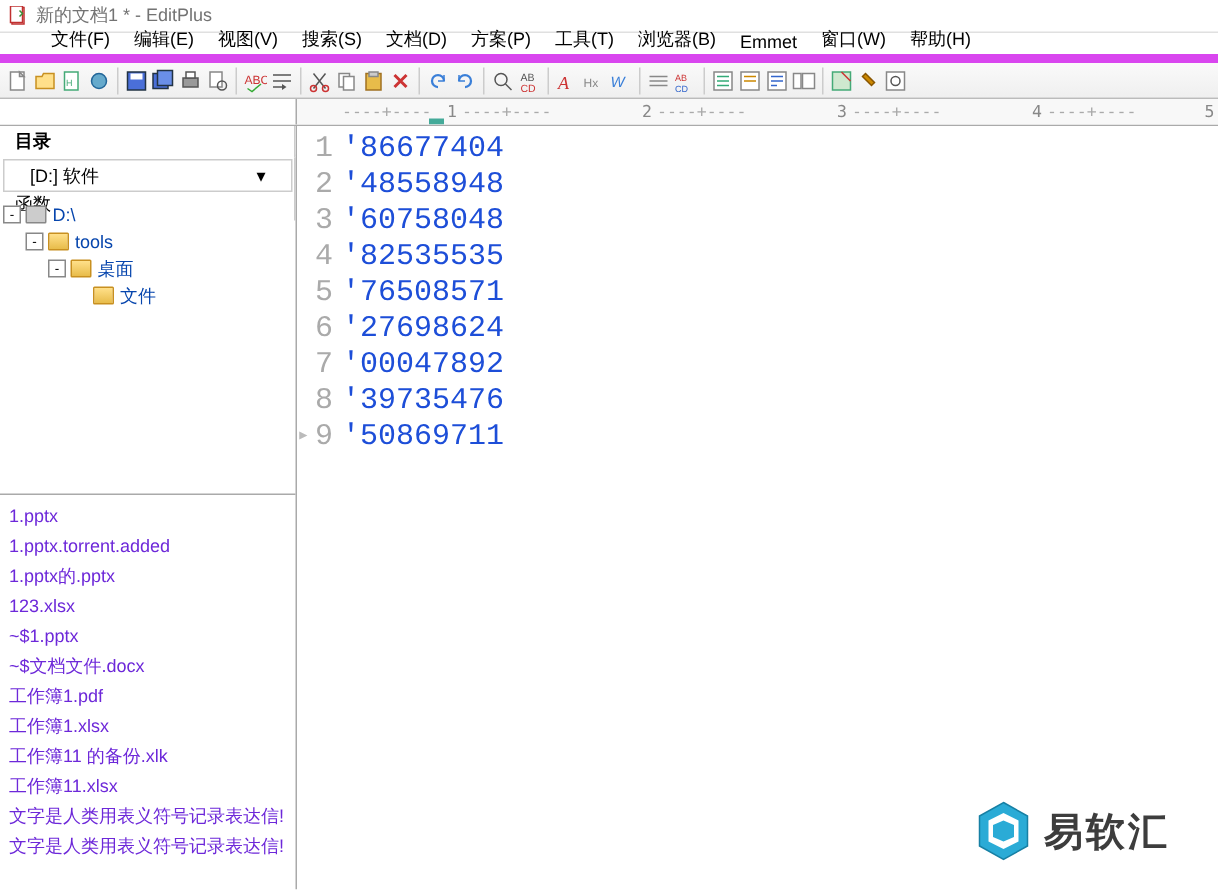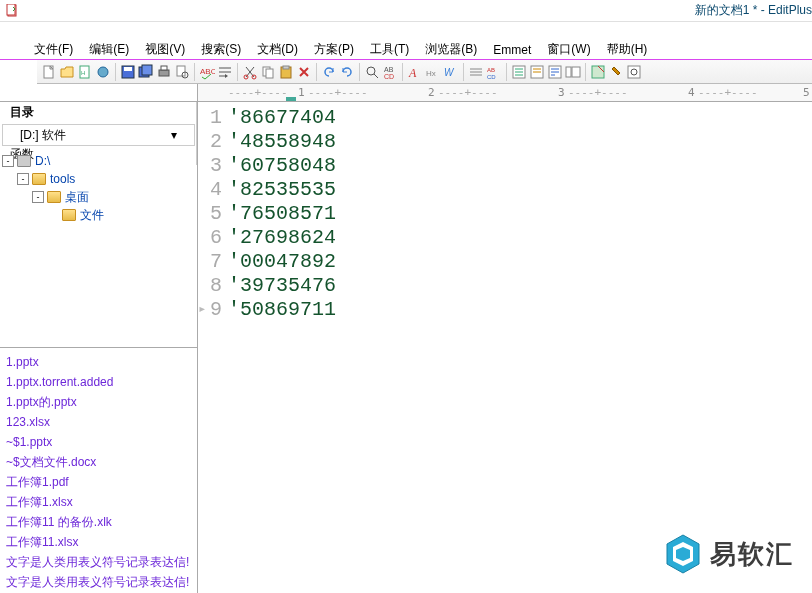"新的文档1 * - EditPlus" .title-bar { color: #0c4a6e -> #737373; justify-content: space-between -> none }
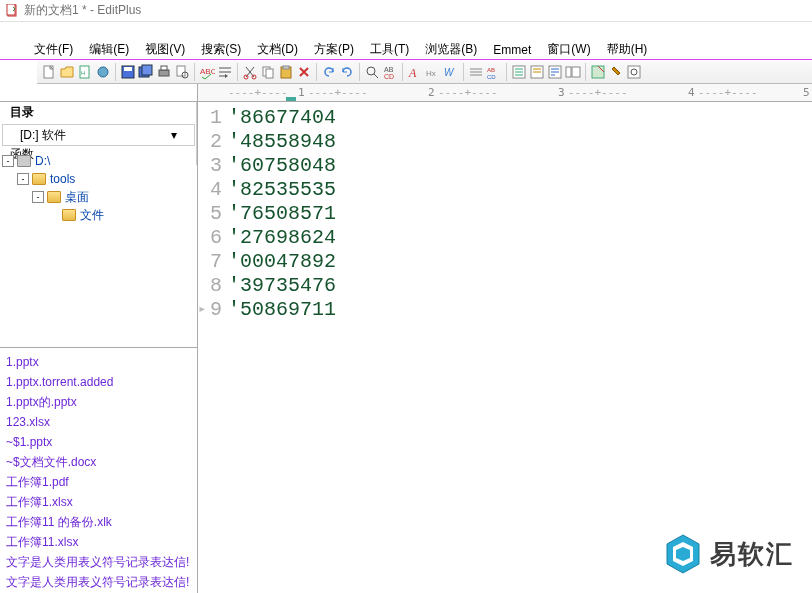"文件(F)" .menu-bar { align-items: center -> flex-end; border-bottom: 1px solid #d946ef -> 6px solid #d946ef; margin-top: 18px -> none }
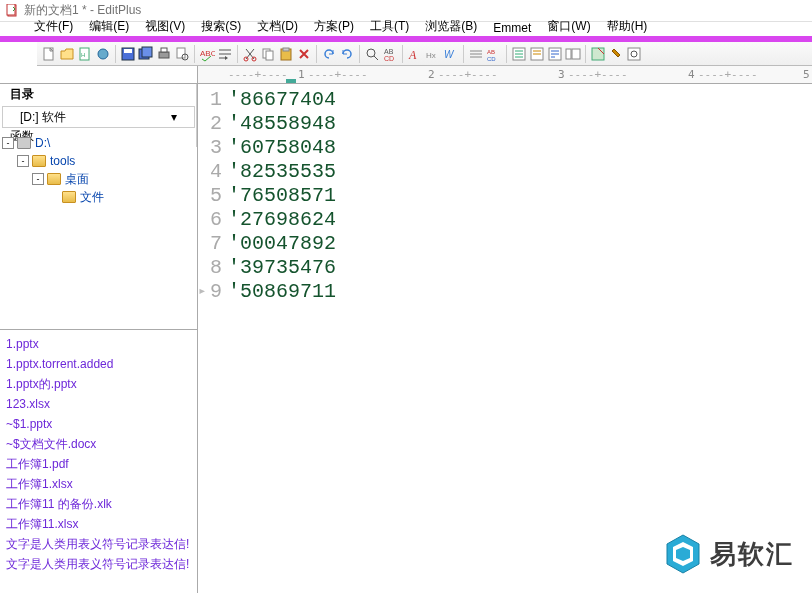"ABC" .toolbar { margin-left: 37px -> none }
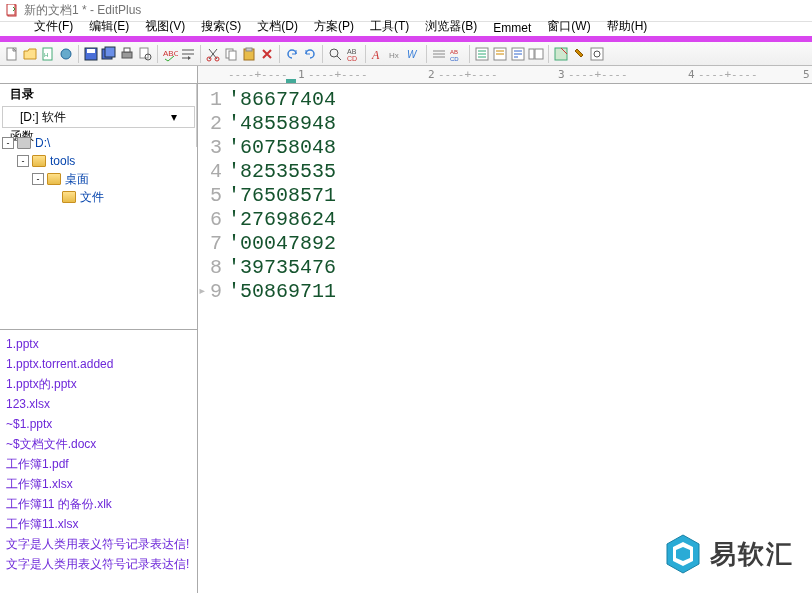"'86677404" .code { color: #14532d -> #1d4ed8 }
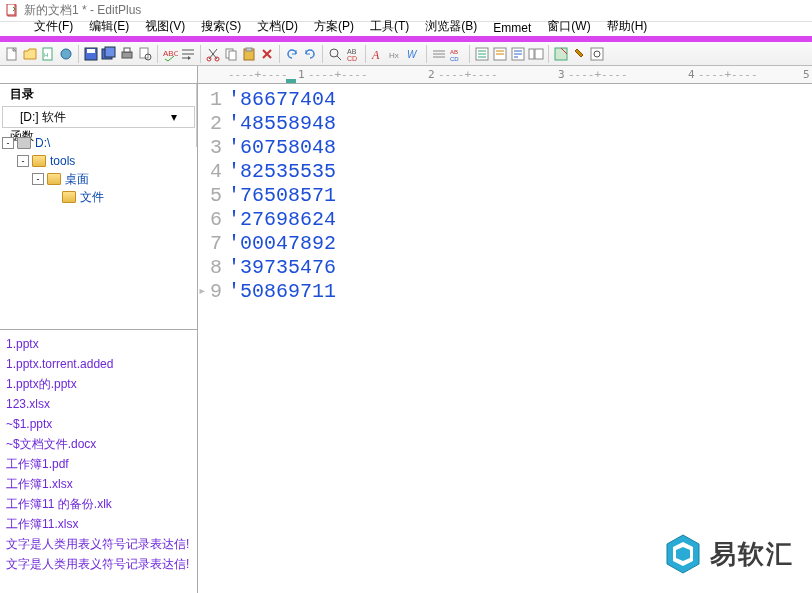"易软汇" .watermark { right: 18px -> 32px }
